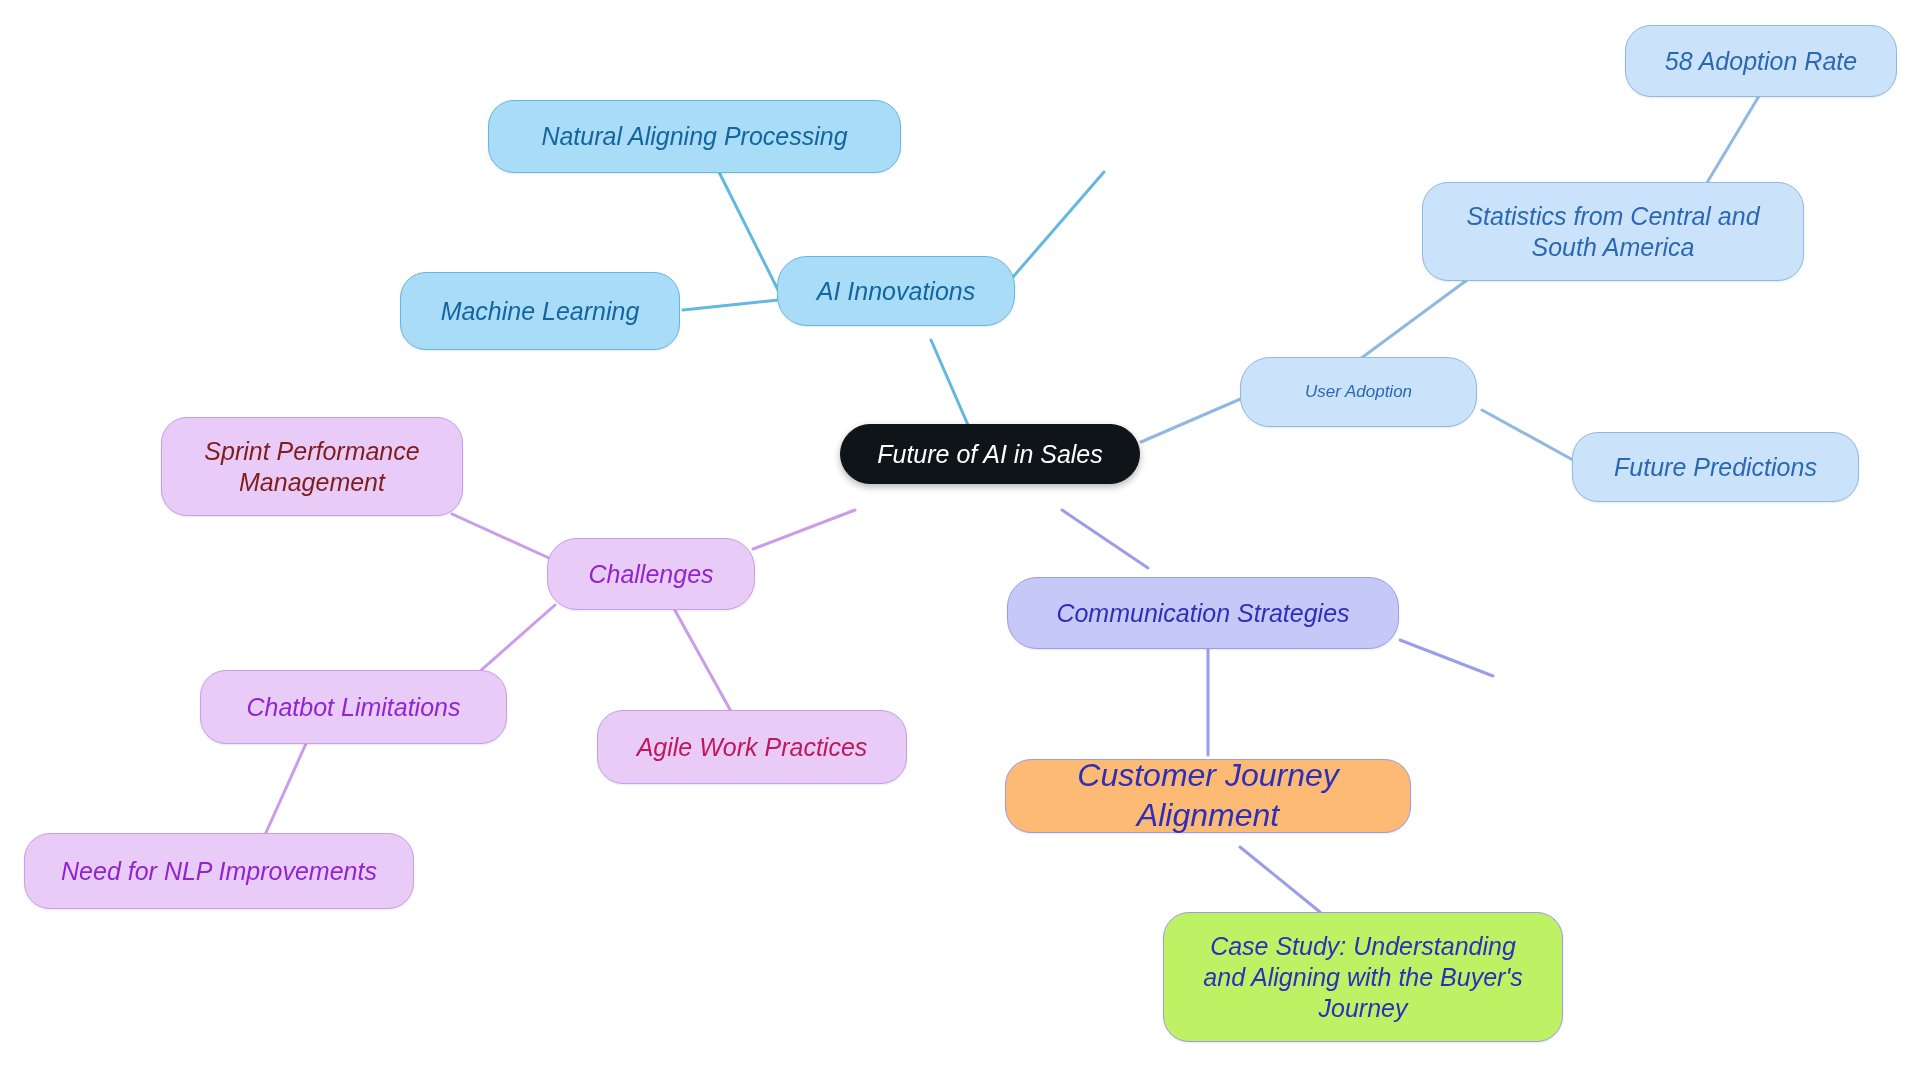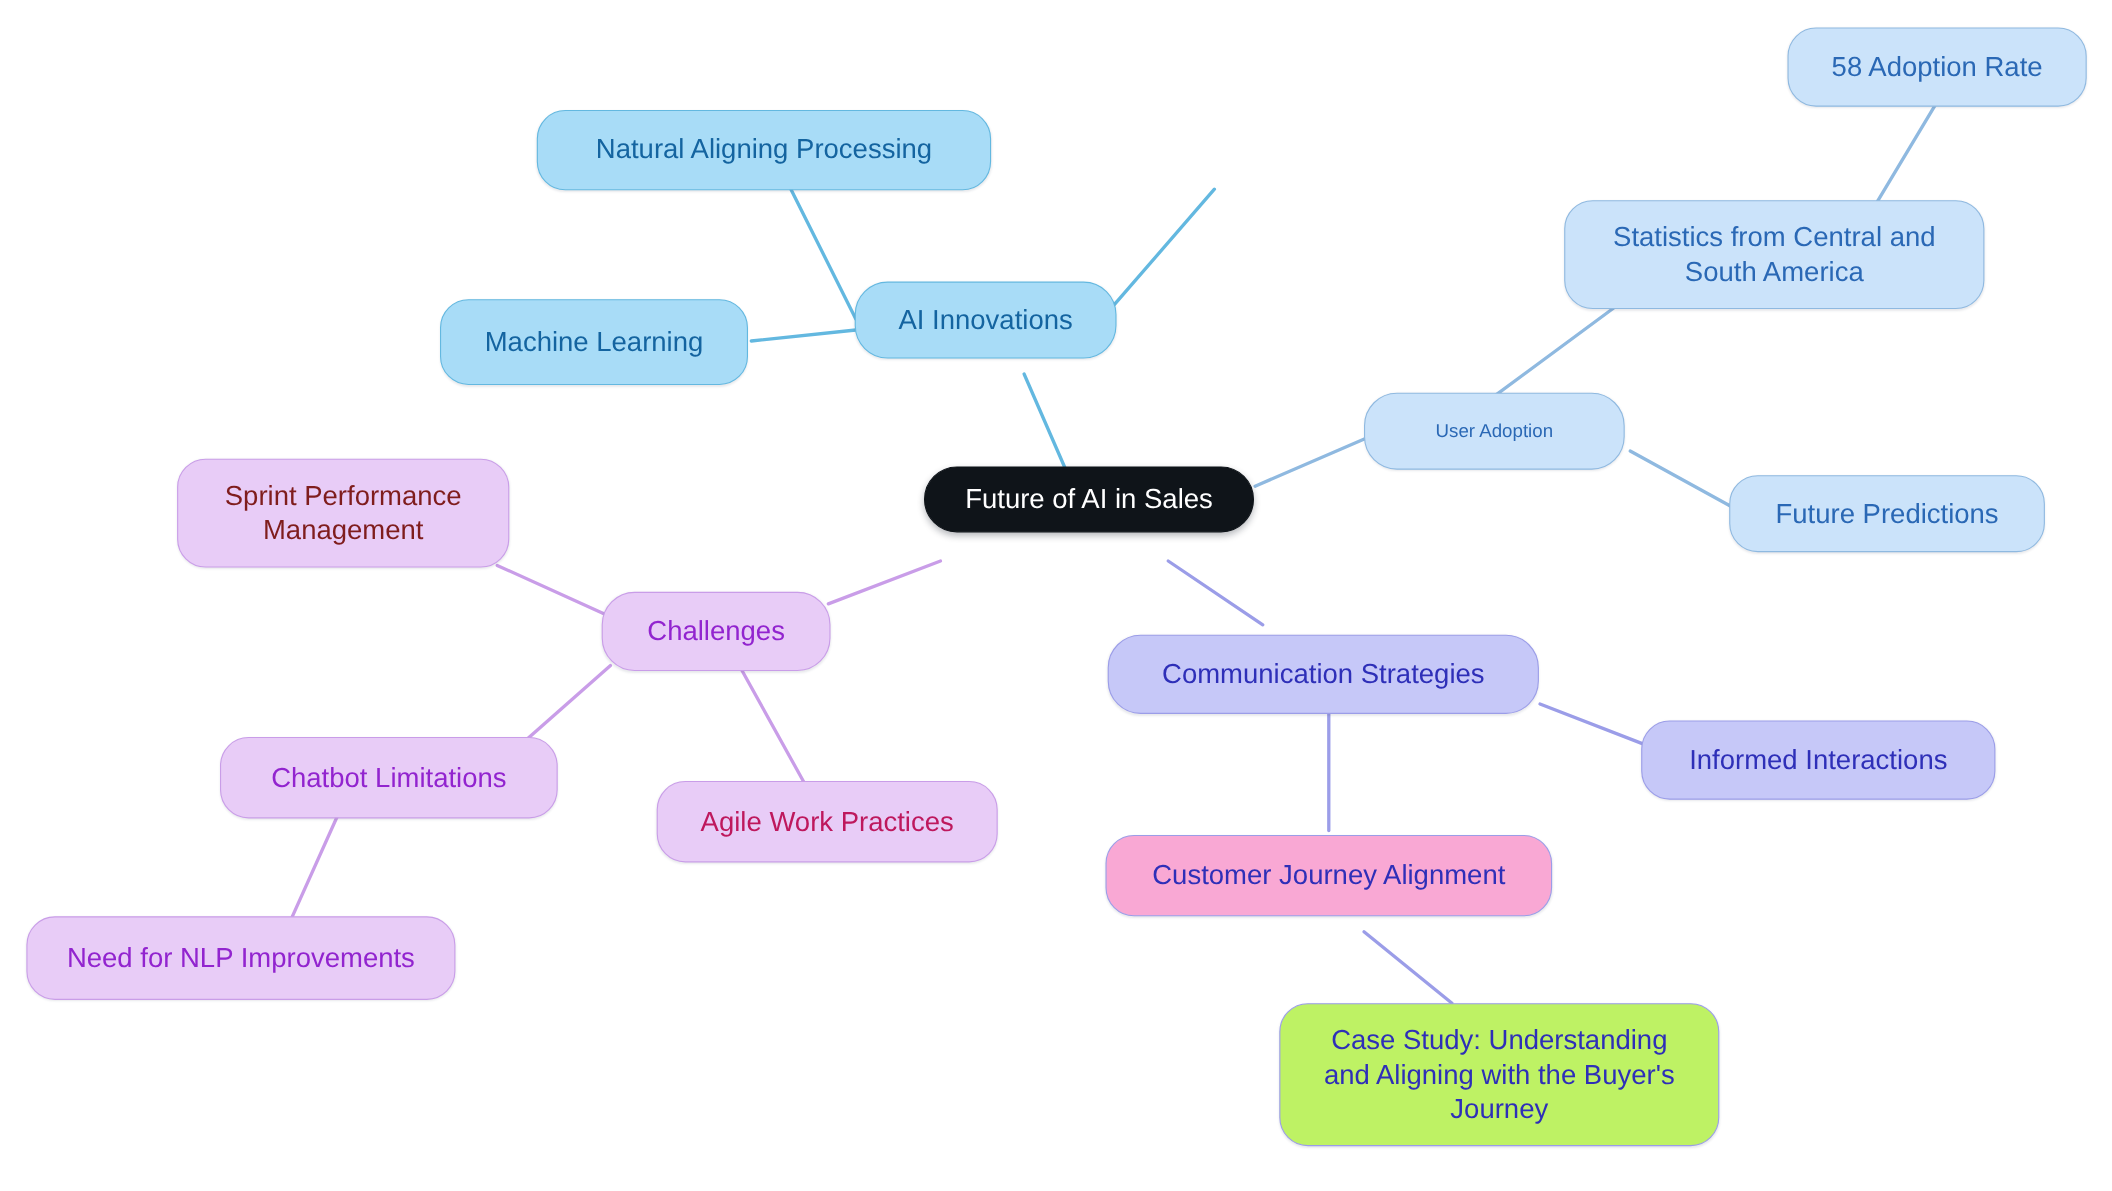"58 Adoption Rate" .node { font-style: none -> italic }
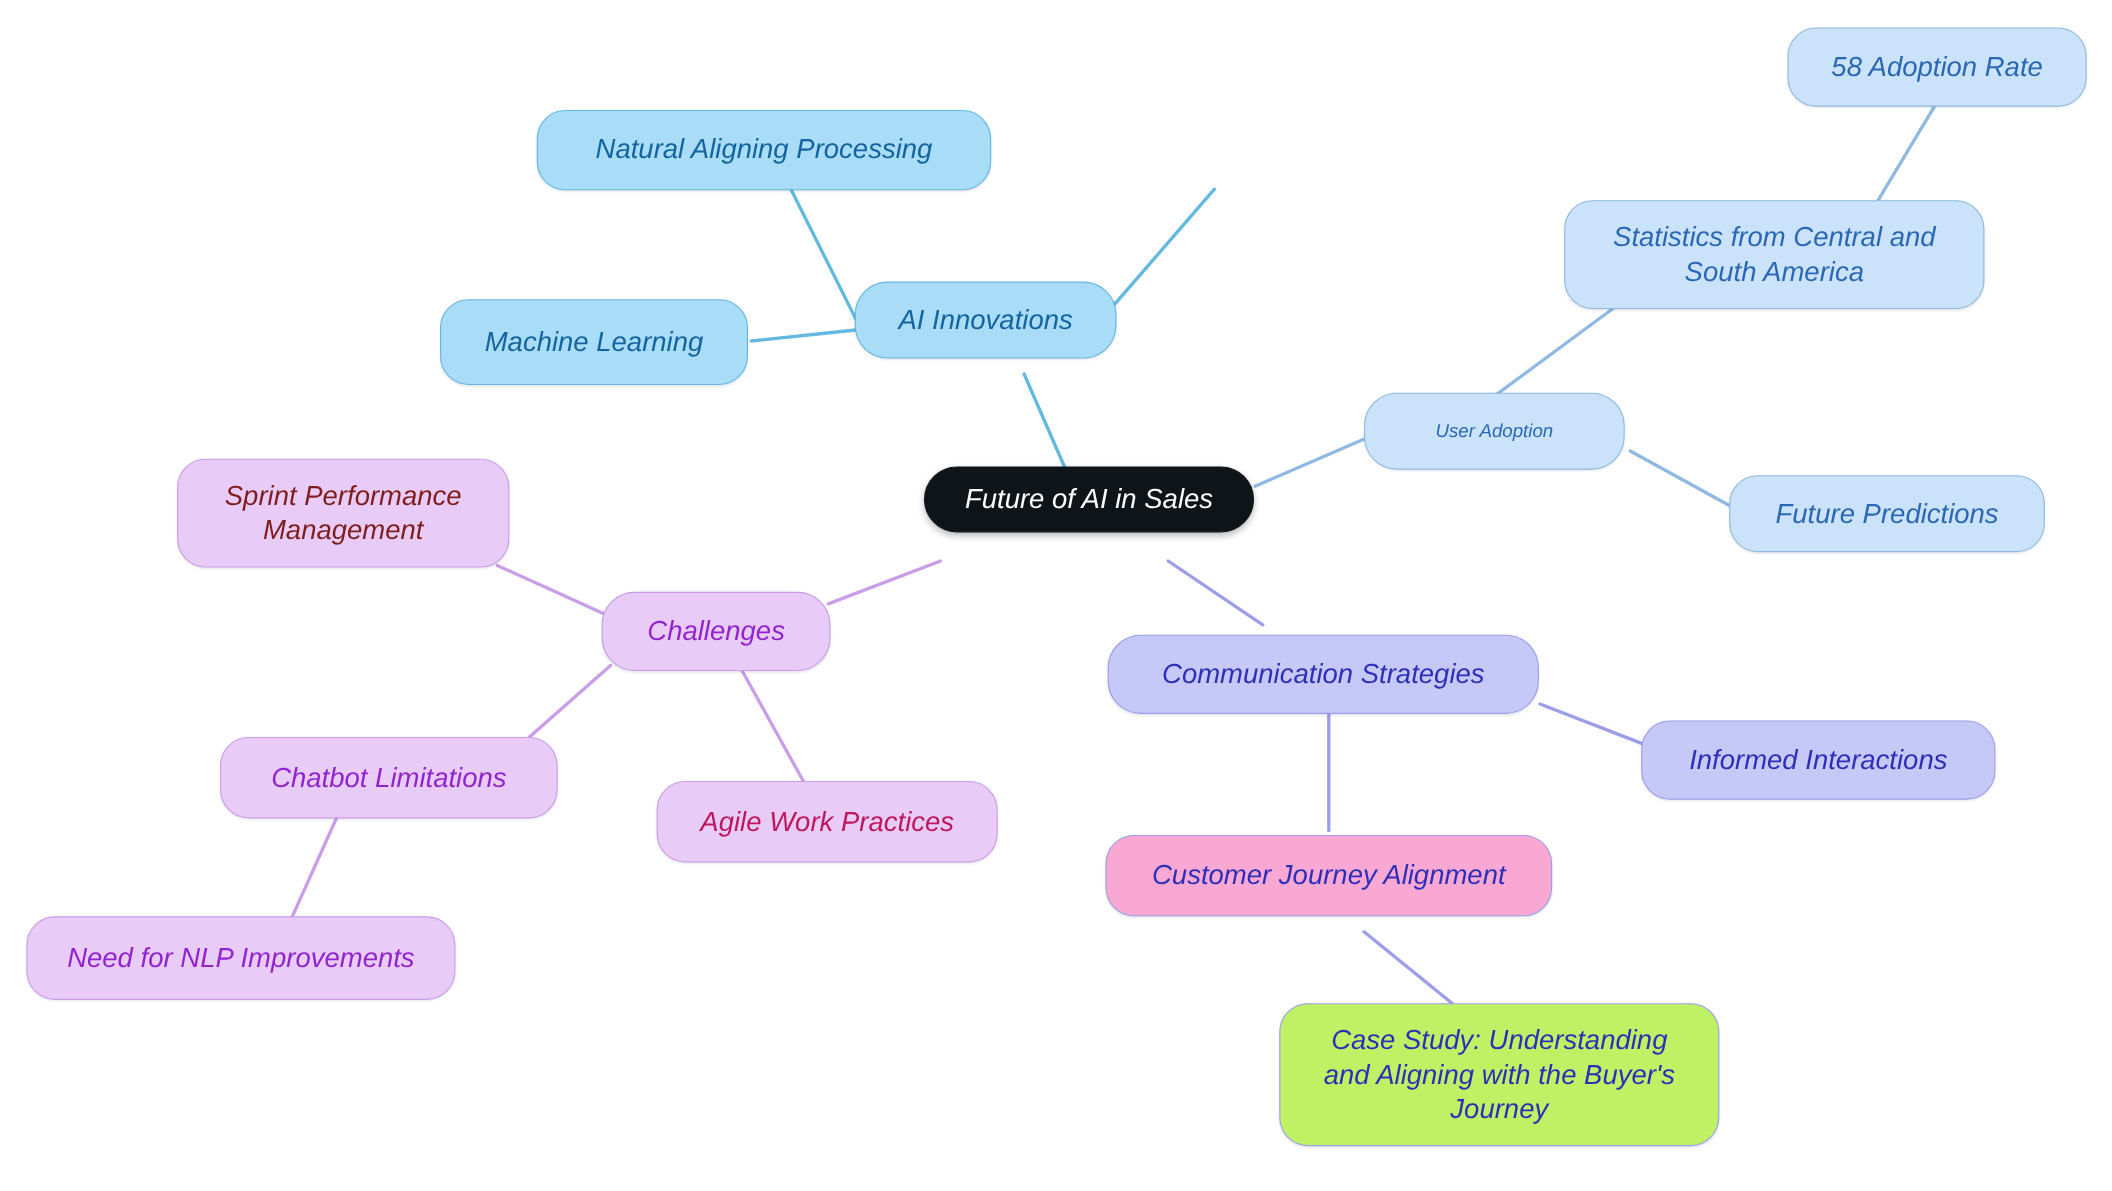"Informed Interactions" div.node { html: <div>Informed Interactions</div> -> none }
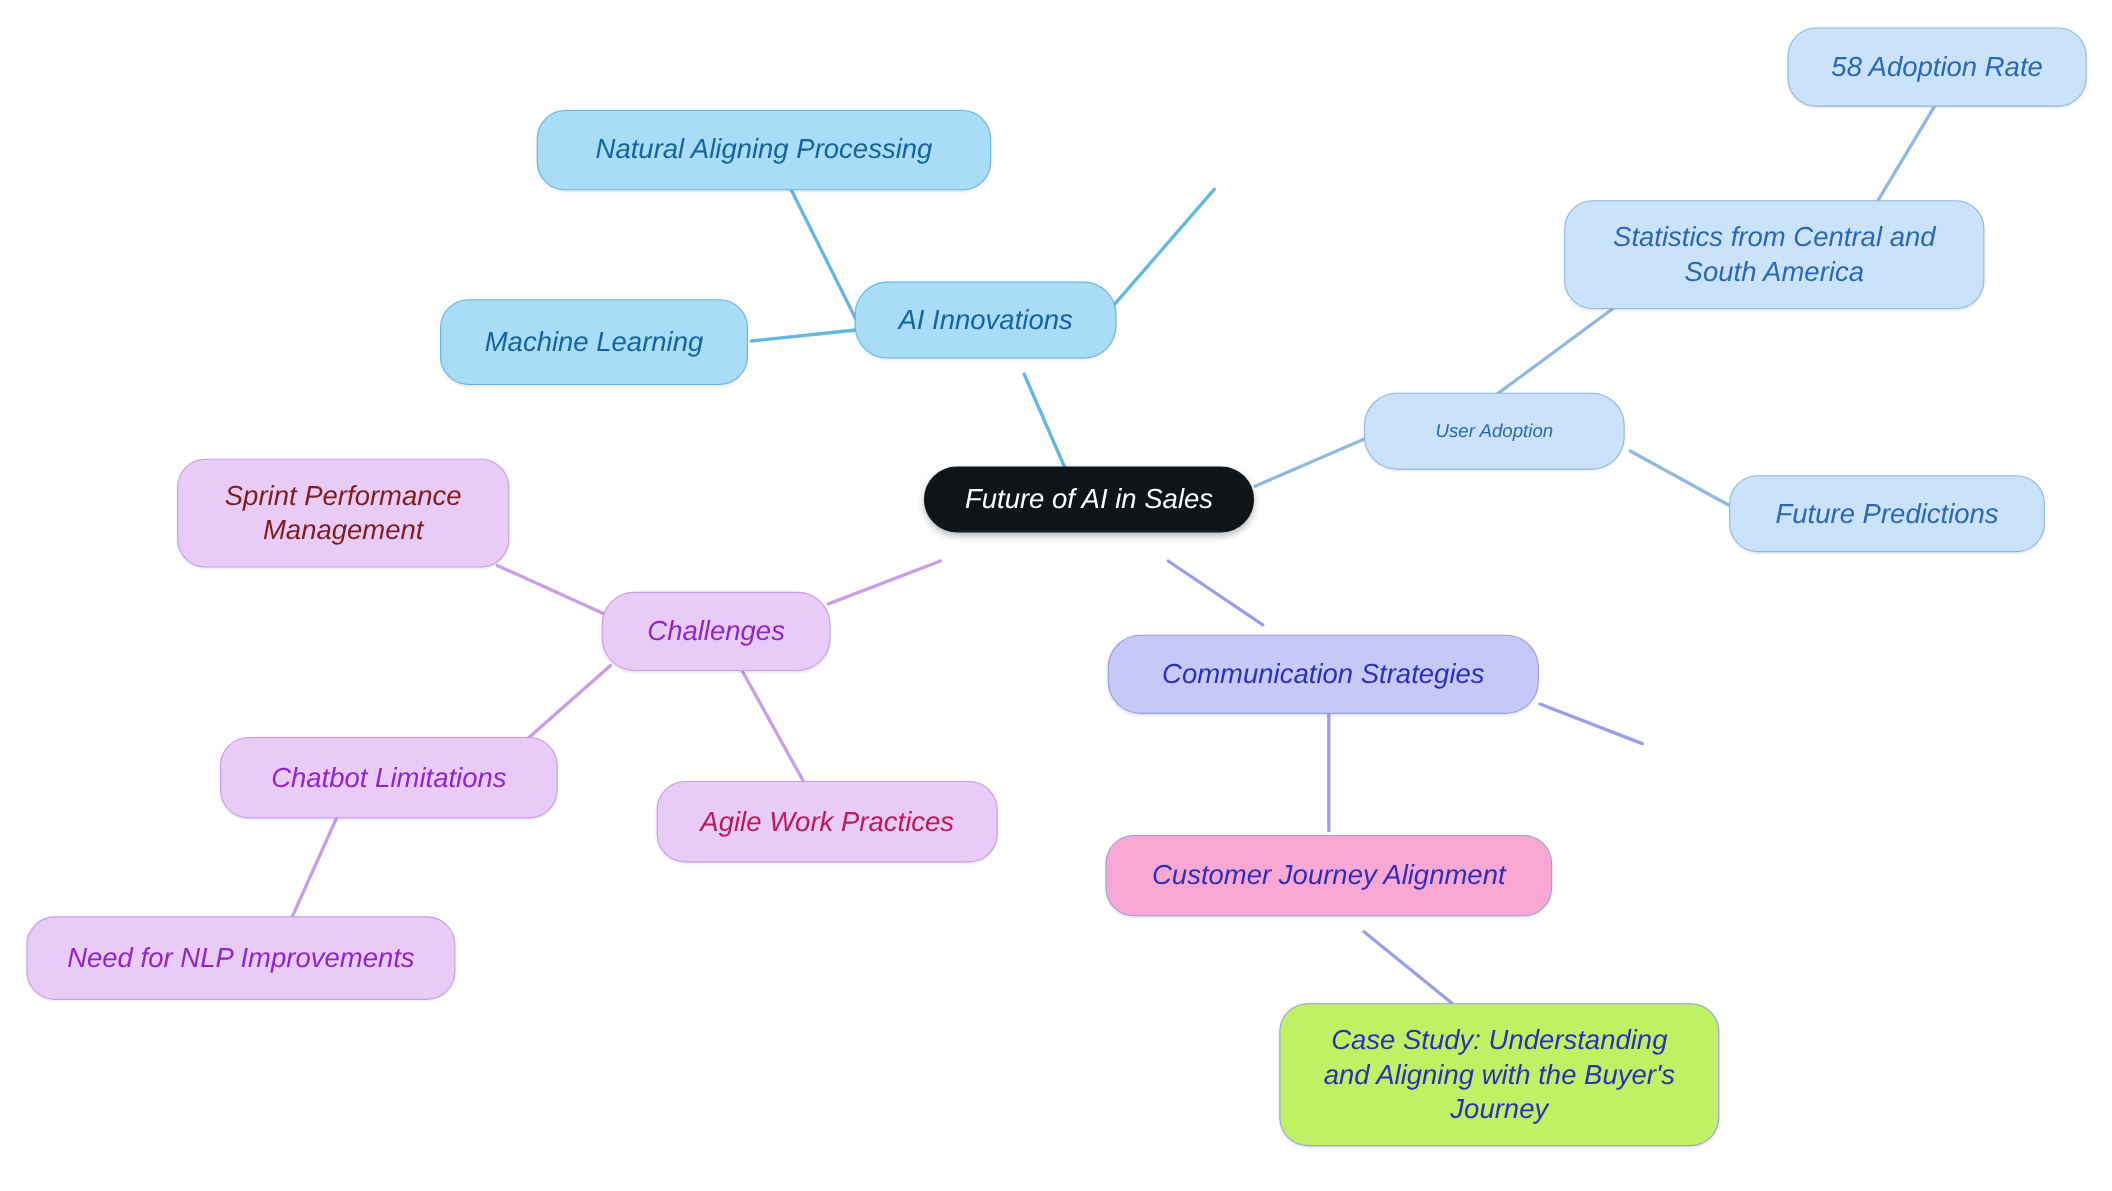"Customer Journey Alignment" div.node { background: #f9a8d4 -> #fdba74; font-size: 25px -> 32px }
